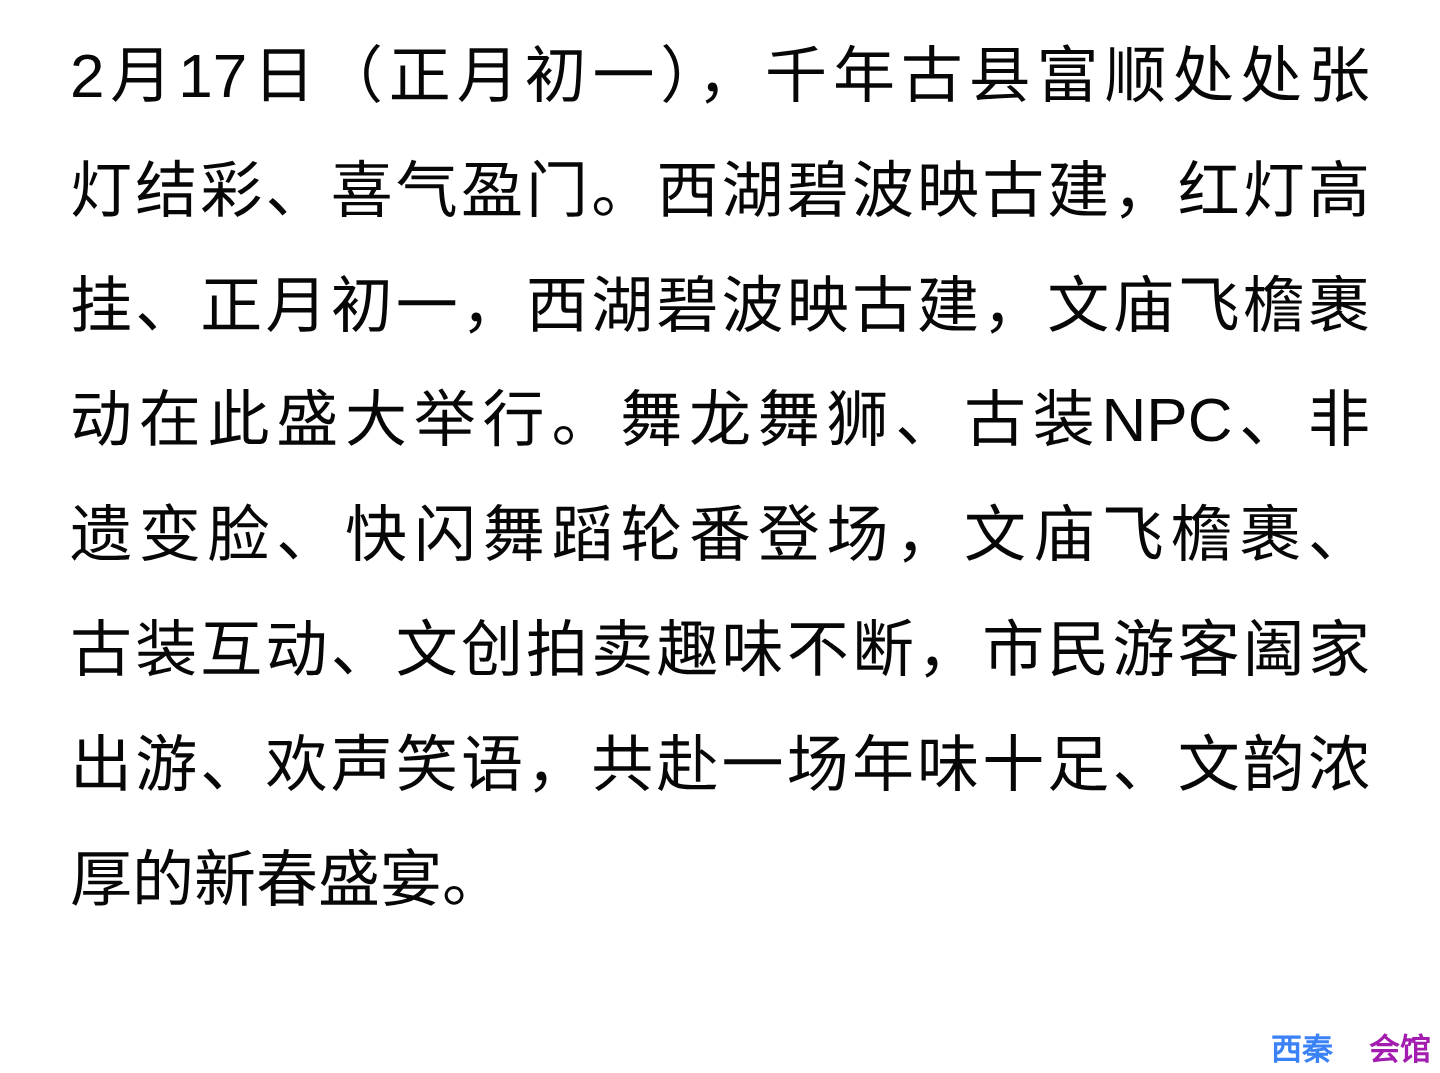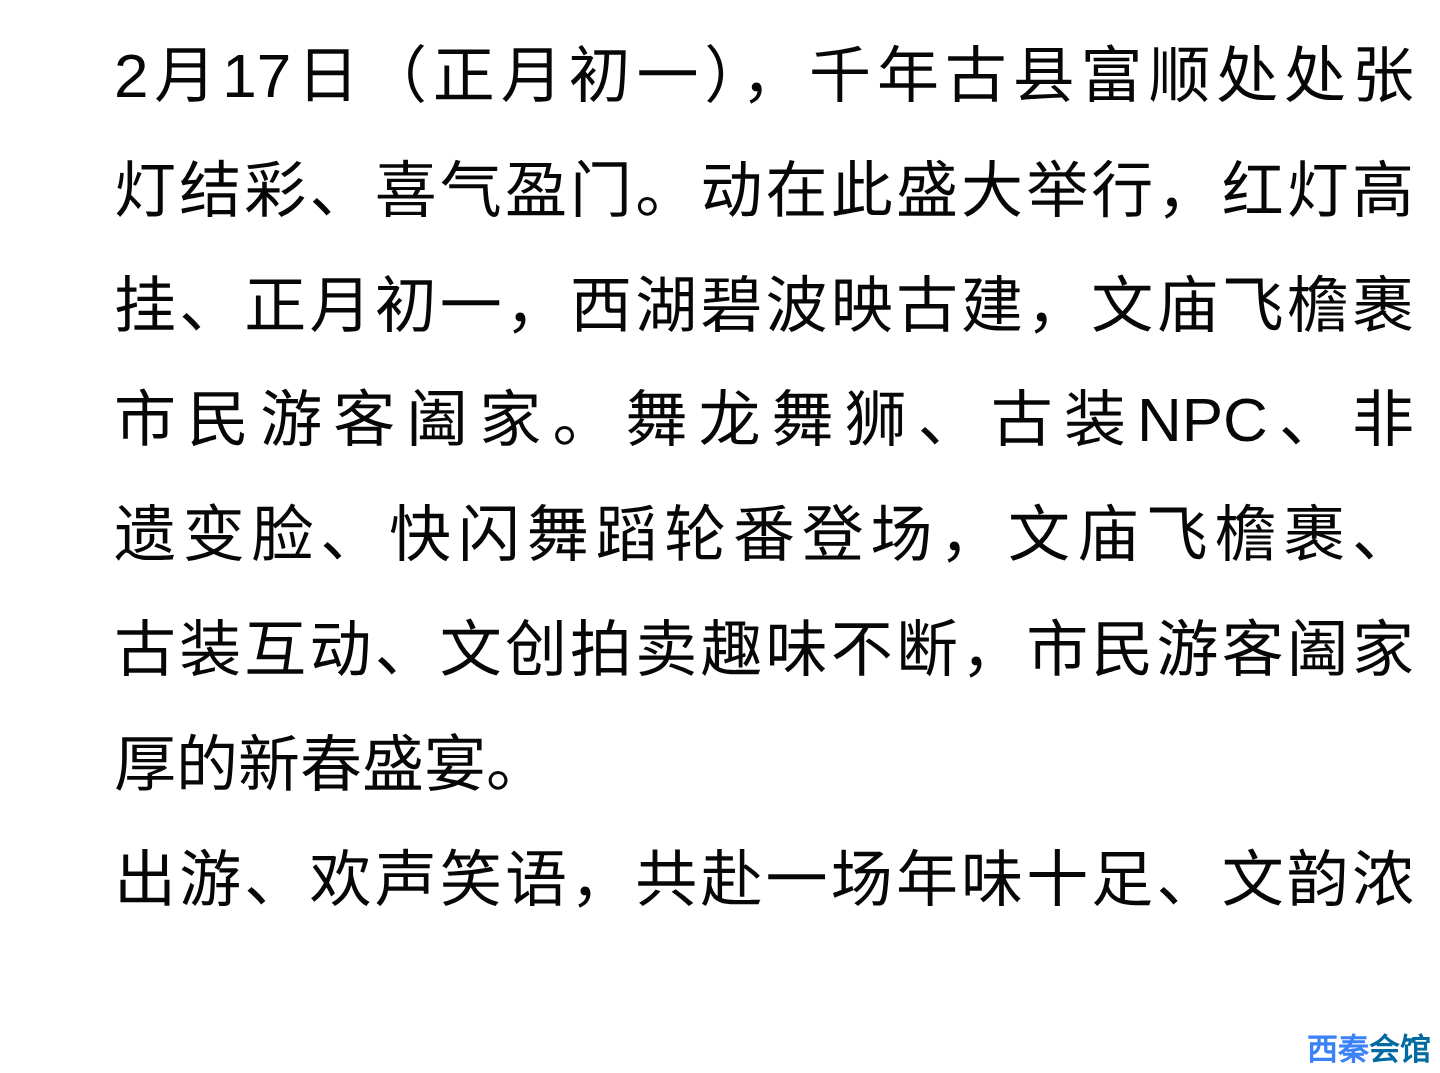"2月17日（正月初一），千年古县富顺处处张" div.article { margin-left: 44px -> none }
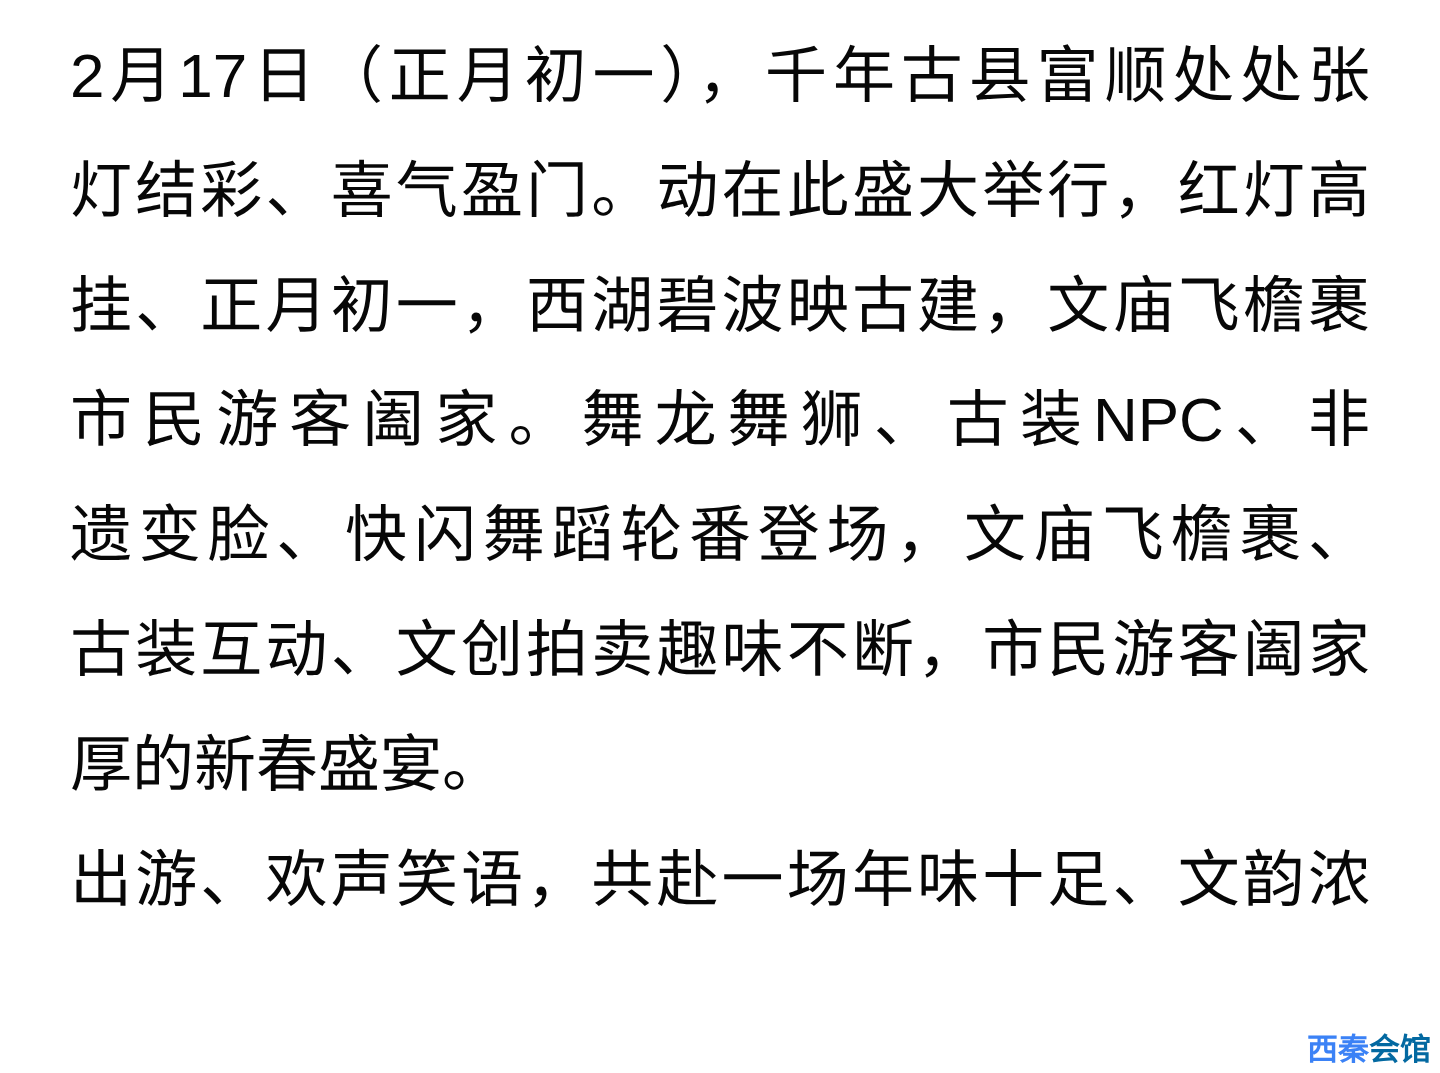"灯结彩、喜气盈门。动在此盛大举行，红灯高" div.line { text: 动在此盛大举行 -> 西湖碧波映古建 }
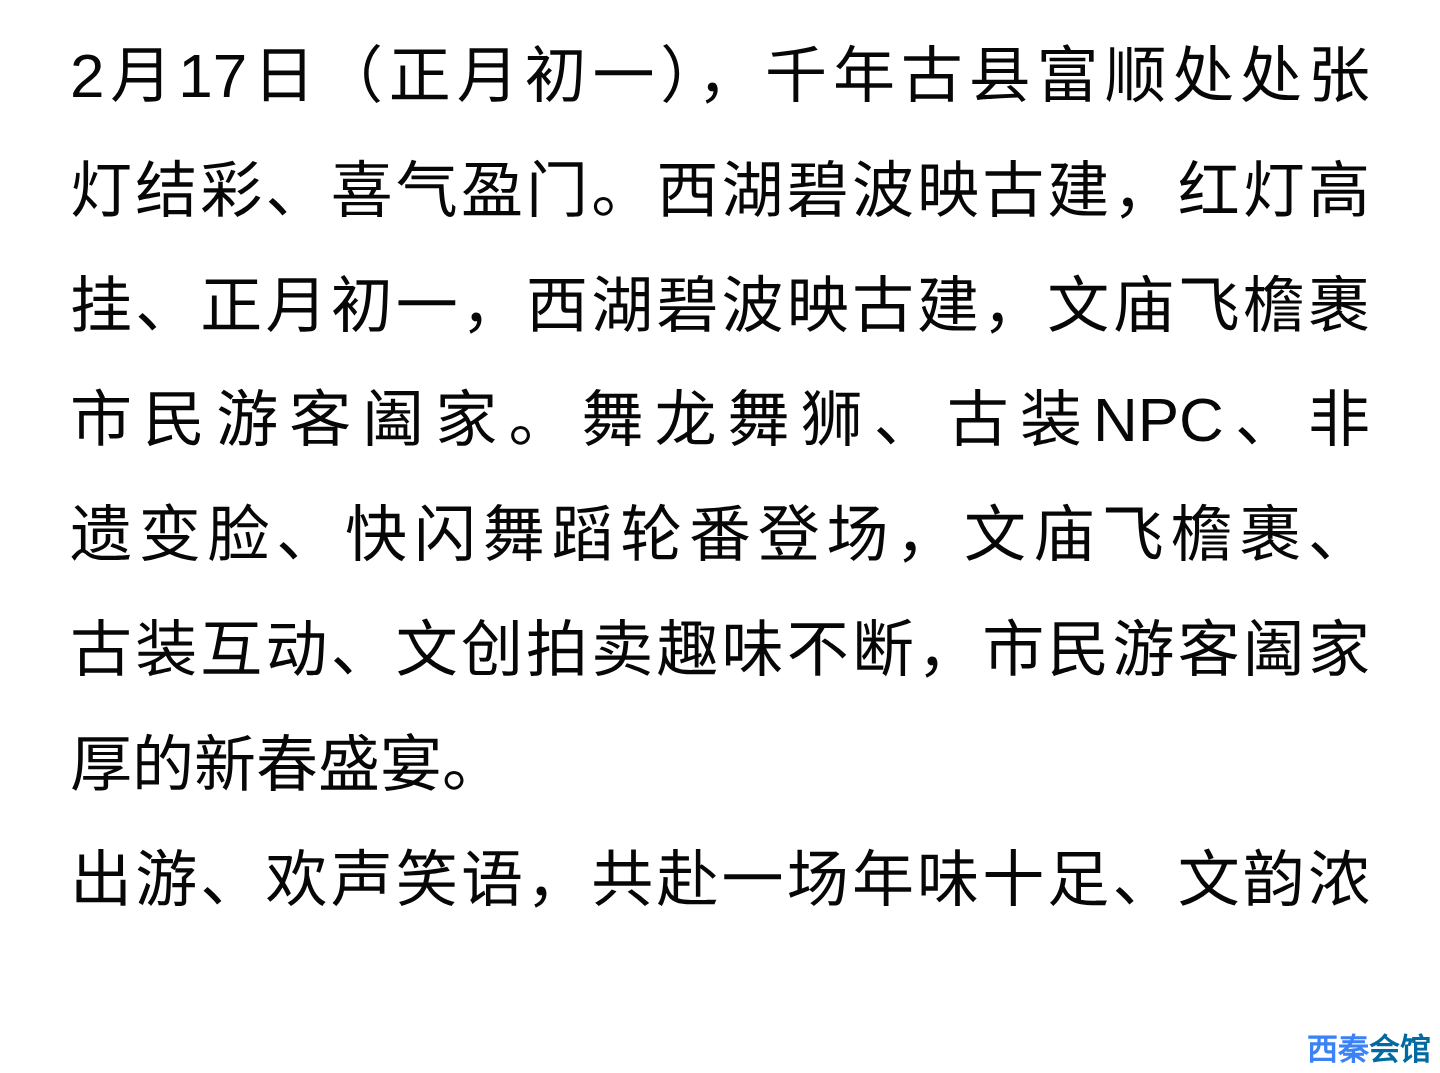"市民游客阖家。舞龙舞狮、古装NPC、非" div.line { text: 市民游客阖家 -> 动在此盛大举行 }
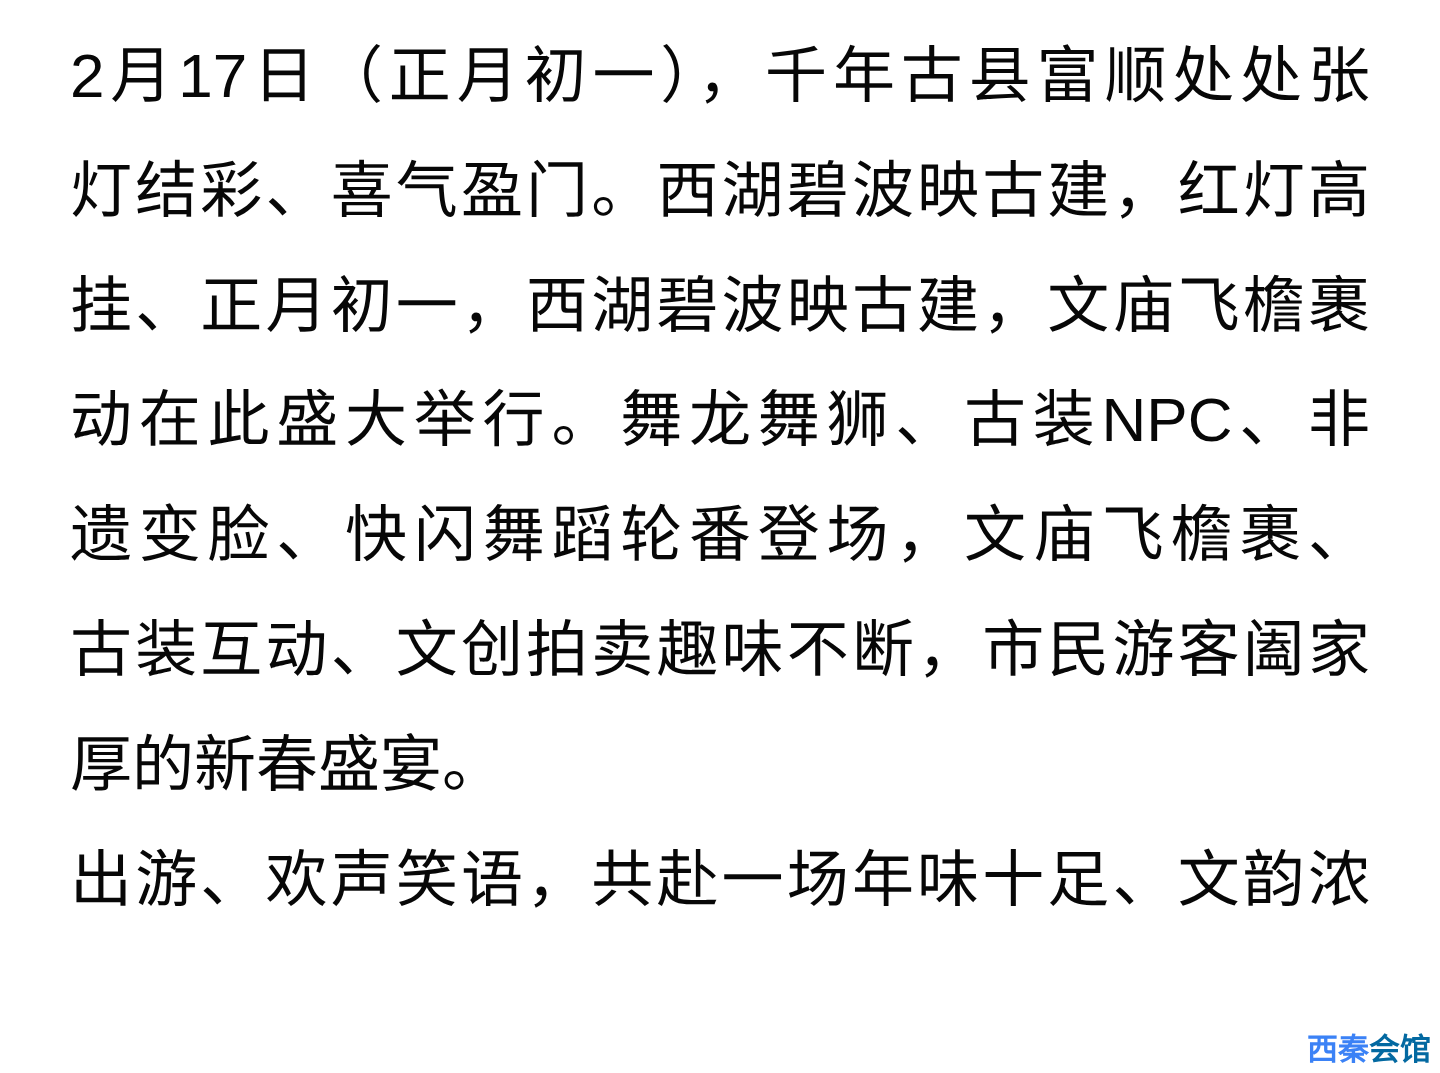"厚的新春盛宴。" div.line { order: before "出游、欢声笑语，共赴一场年味十足、文韵浓" -> after "出游、欢声笑语，共赴一场年味十足、文韵浓" }
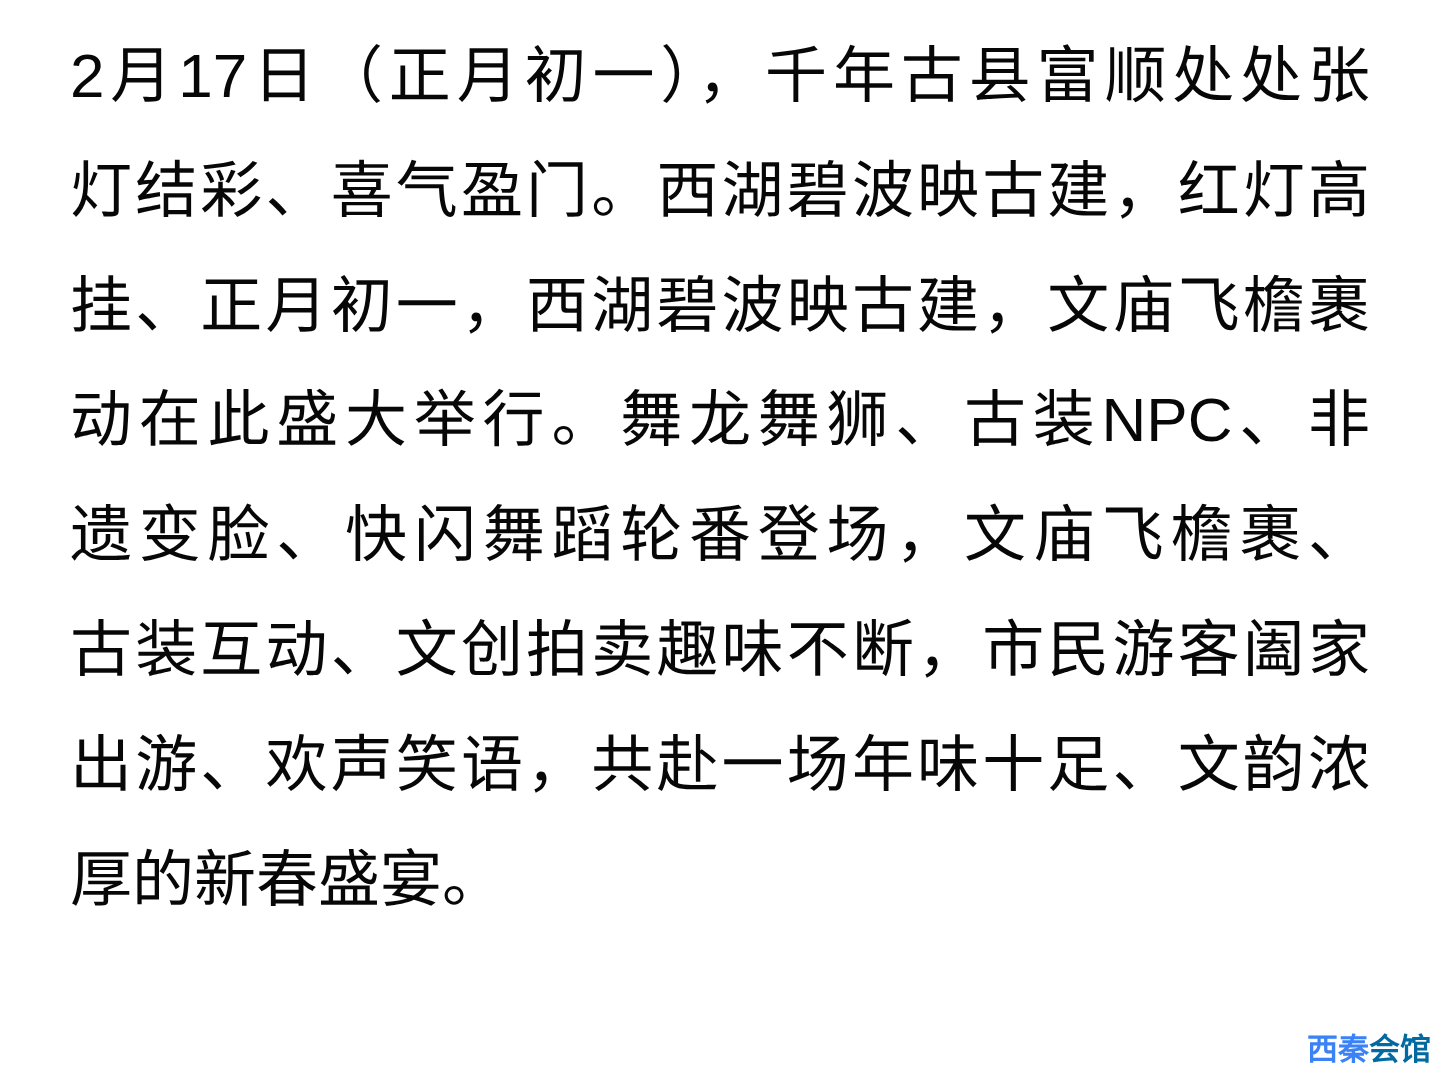"会馆" span { color: #0369a1 -> #a21caf; margin-left: none -> 36px }
